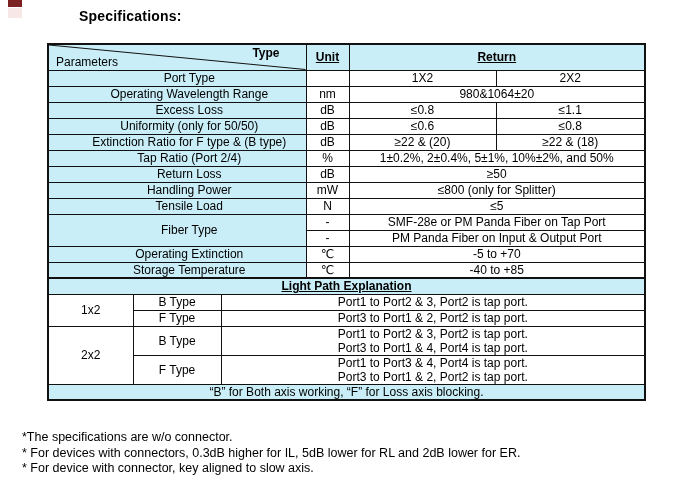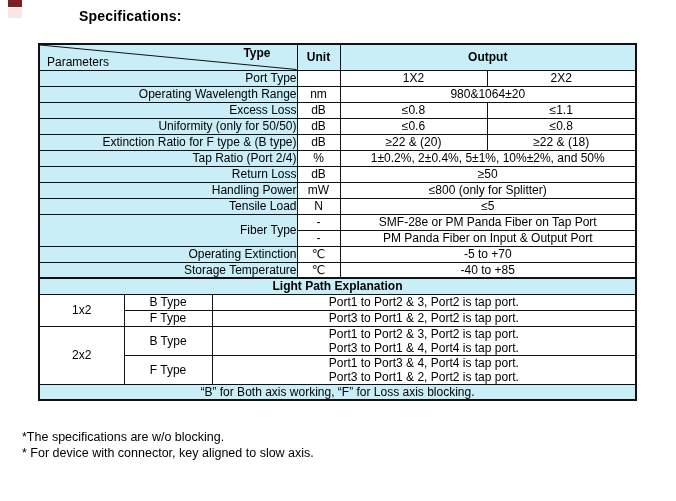"Type" .tables { left: 38px -> 47px }
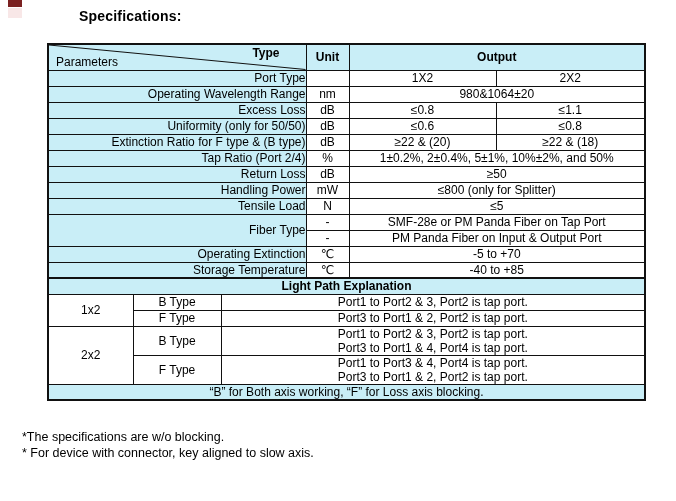"Unit" .bold { text-decoration: none -> underline }
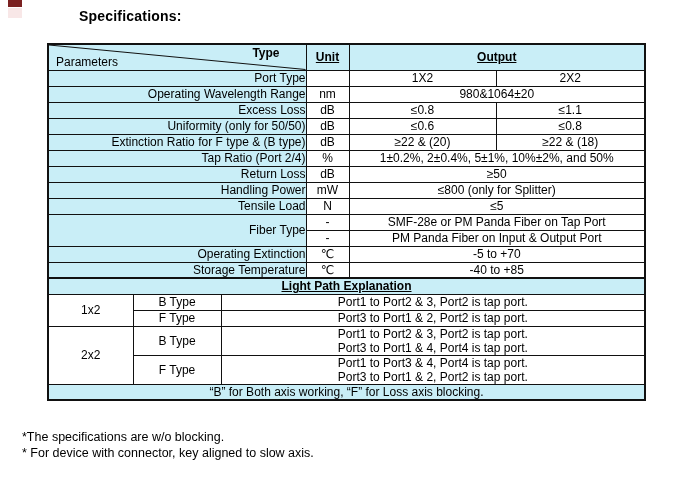"Output" td.cyan { text: Output -> Return }
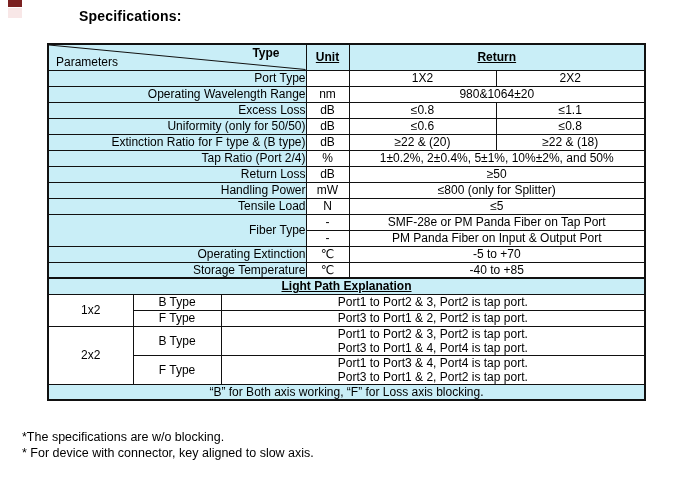"Port Type" .param { text-align: right -> center }
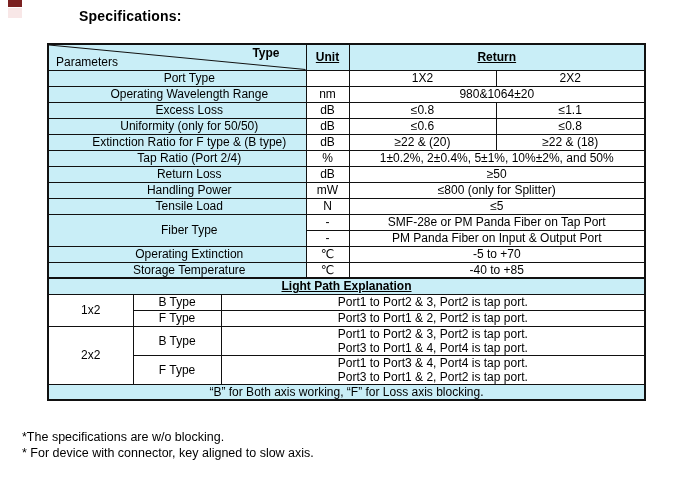"*The specifications are w/o blocking." div { text: blocking -> connector }
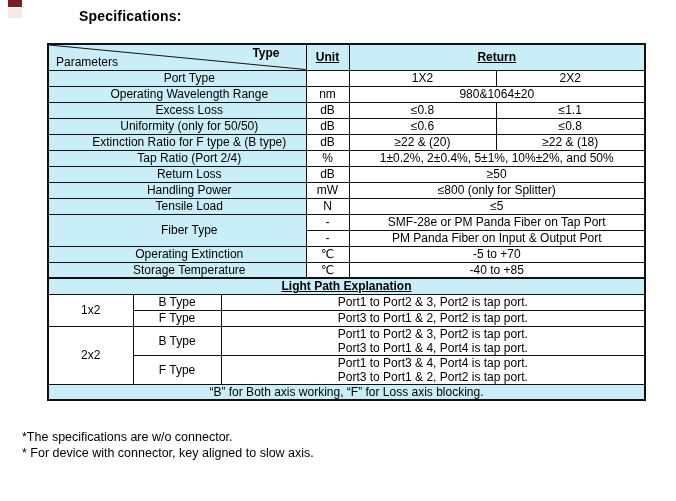"* For devices with connectors," div { html: none -> <div>* For devices with connectors, 0.3dB higher for IL, 5dB lower for RL and 2dB lower for ER.</div> }
